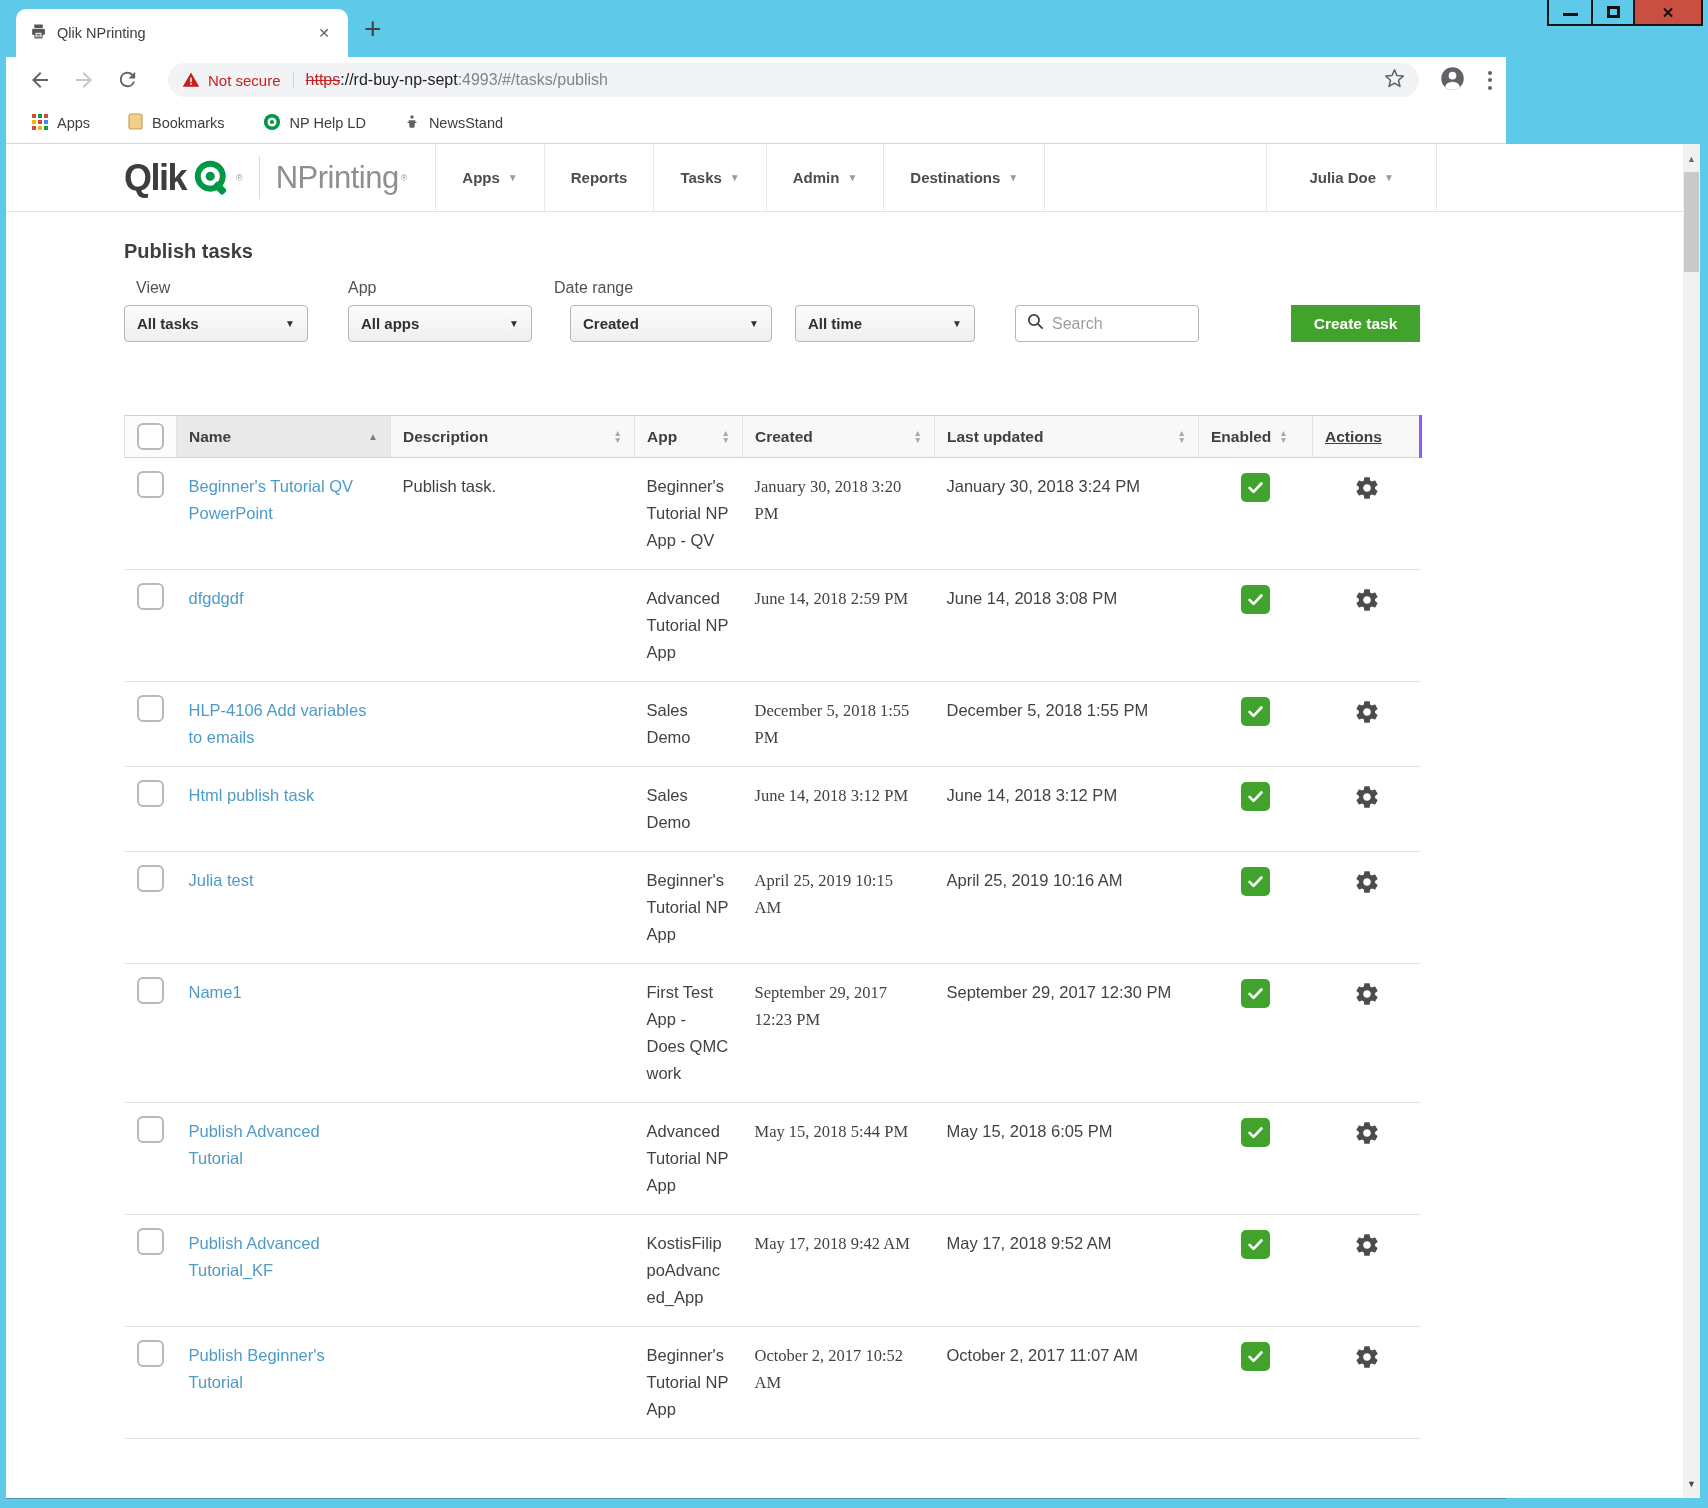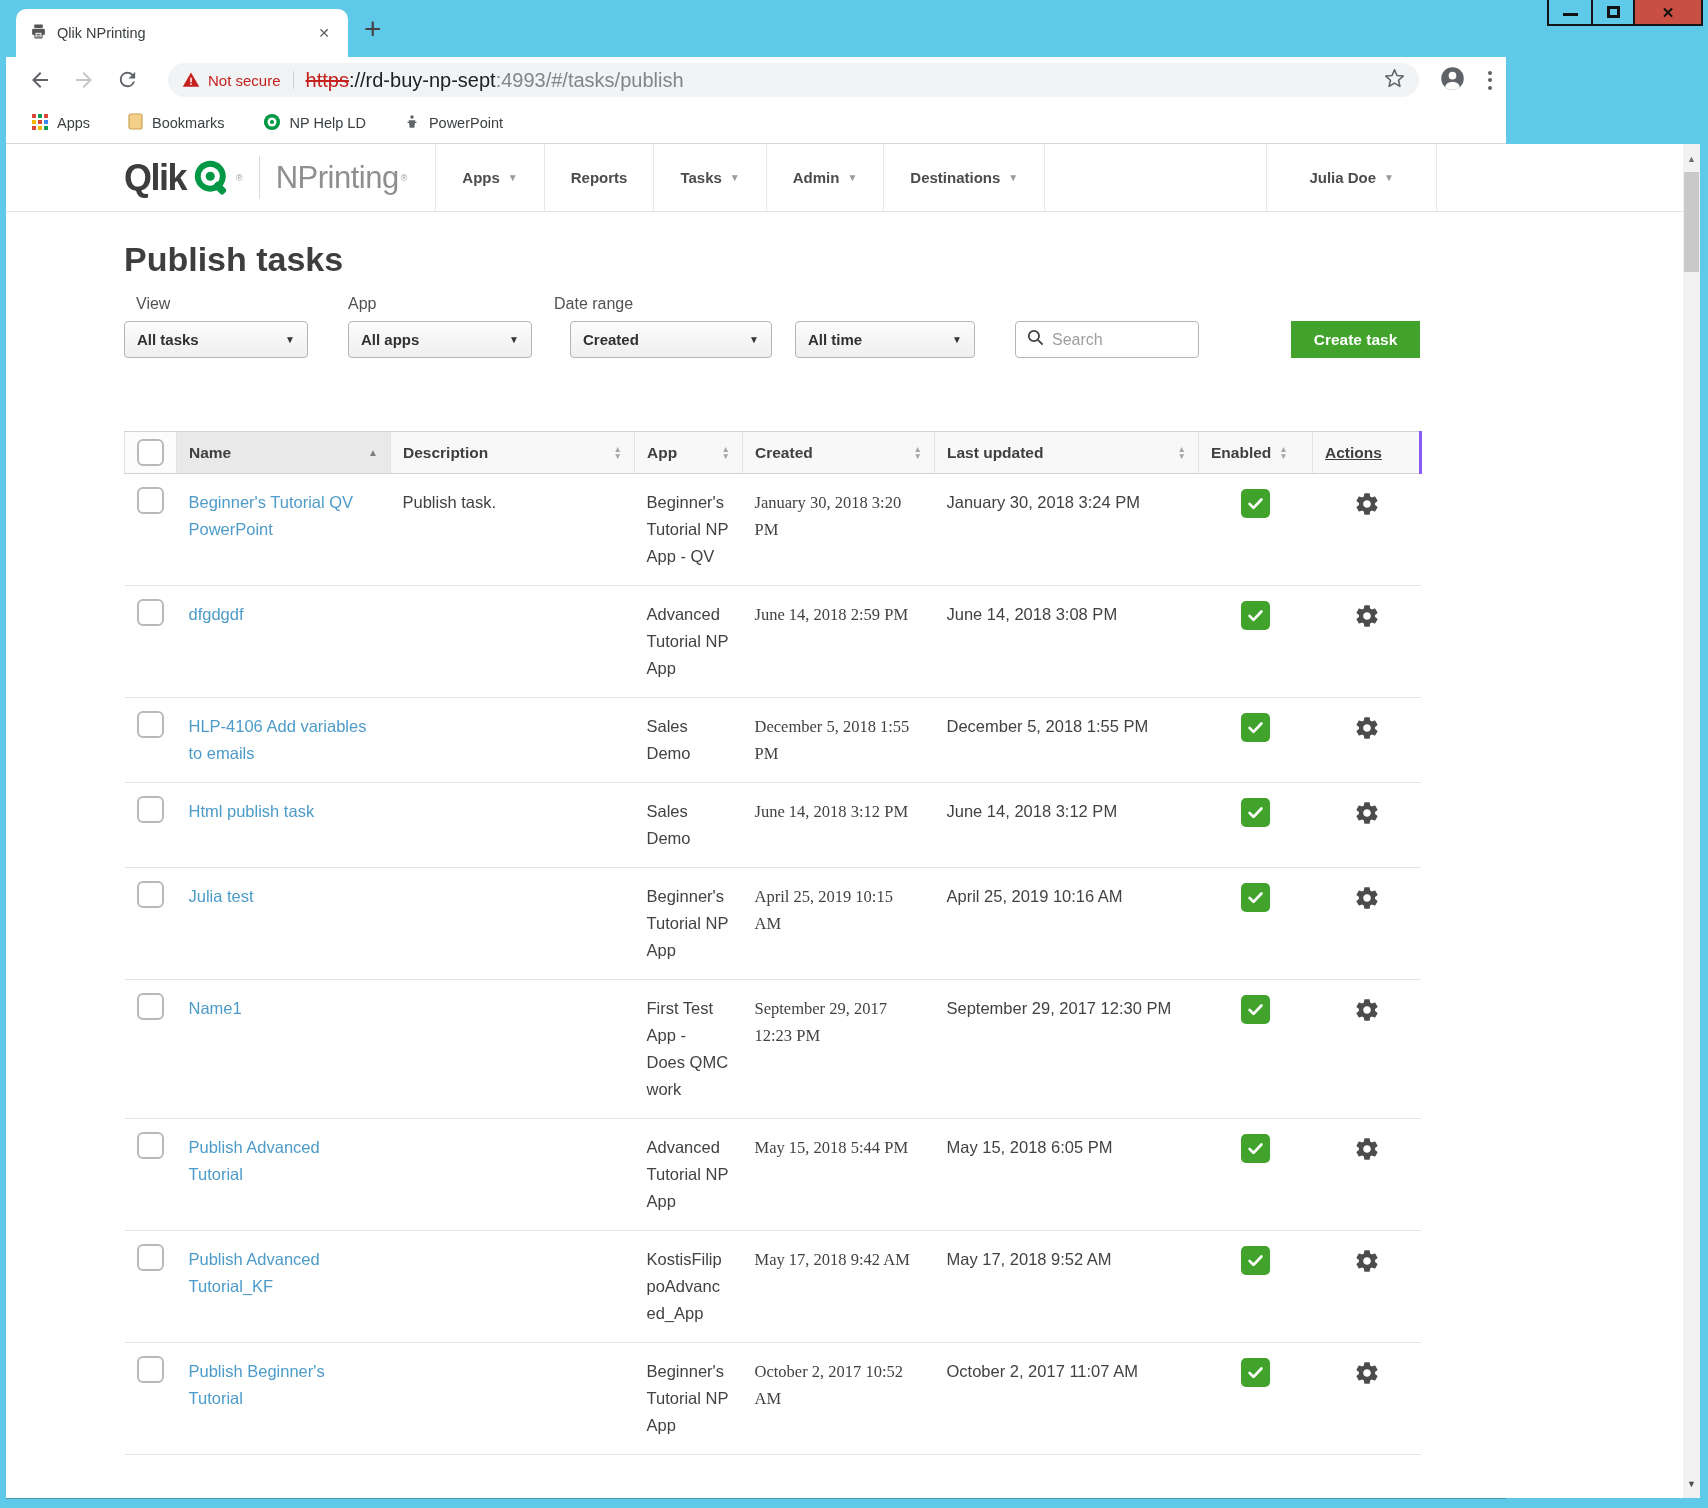"https://rd-buy-np-sept:4993/#/tasks/publ" .url { font-size: 20px -> 16px }
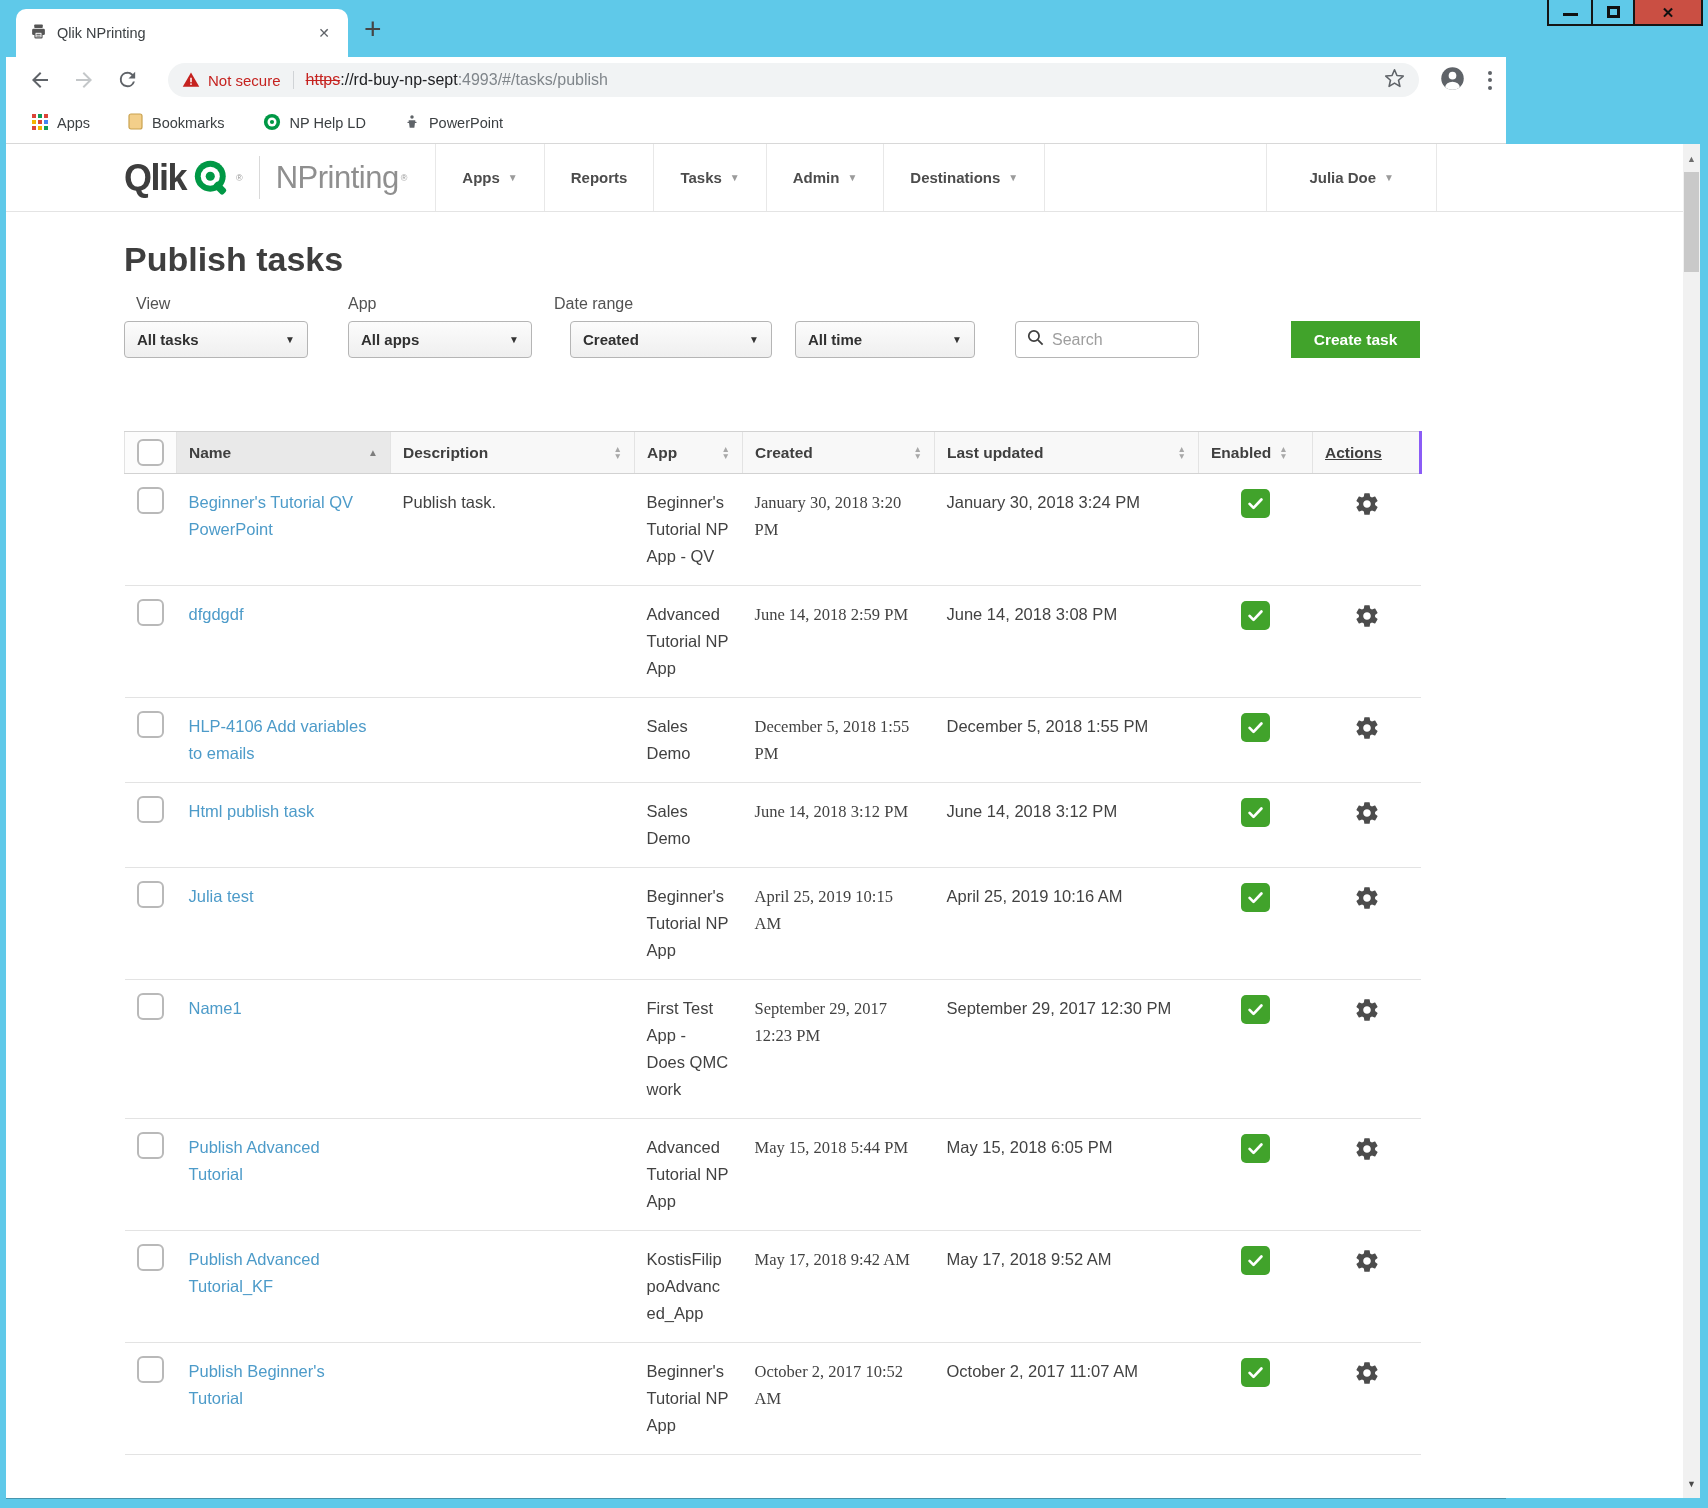"PowerPoint" span { text: PowerPoint -> NewsStand }
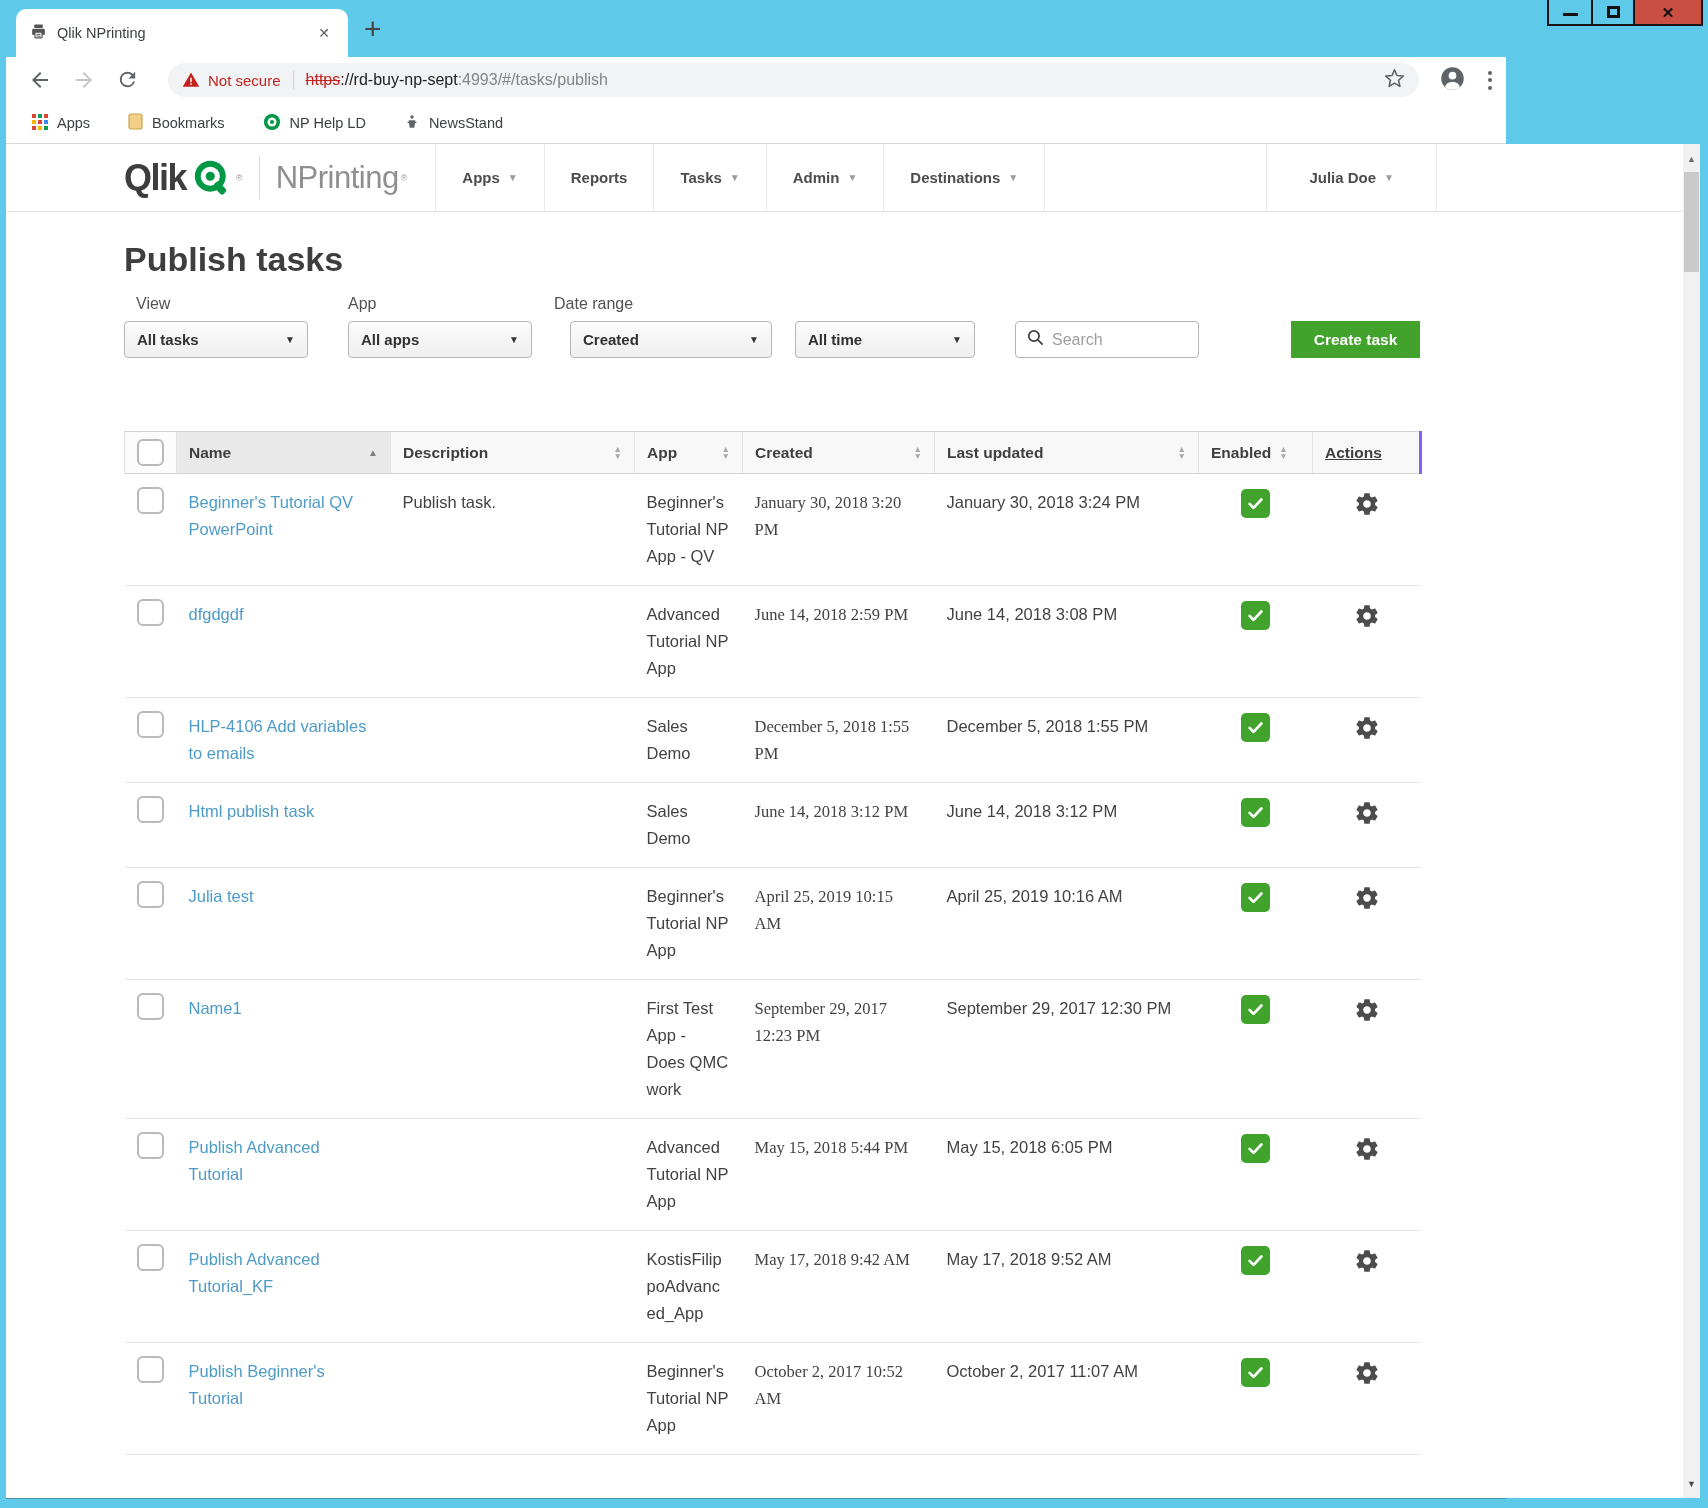"Publish tasks" .page-title { font-size: 34px -> 20px }
